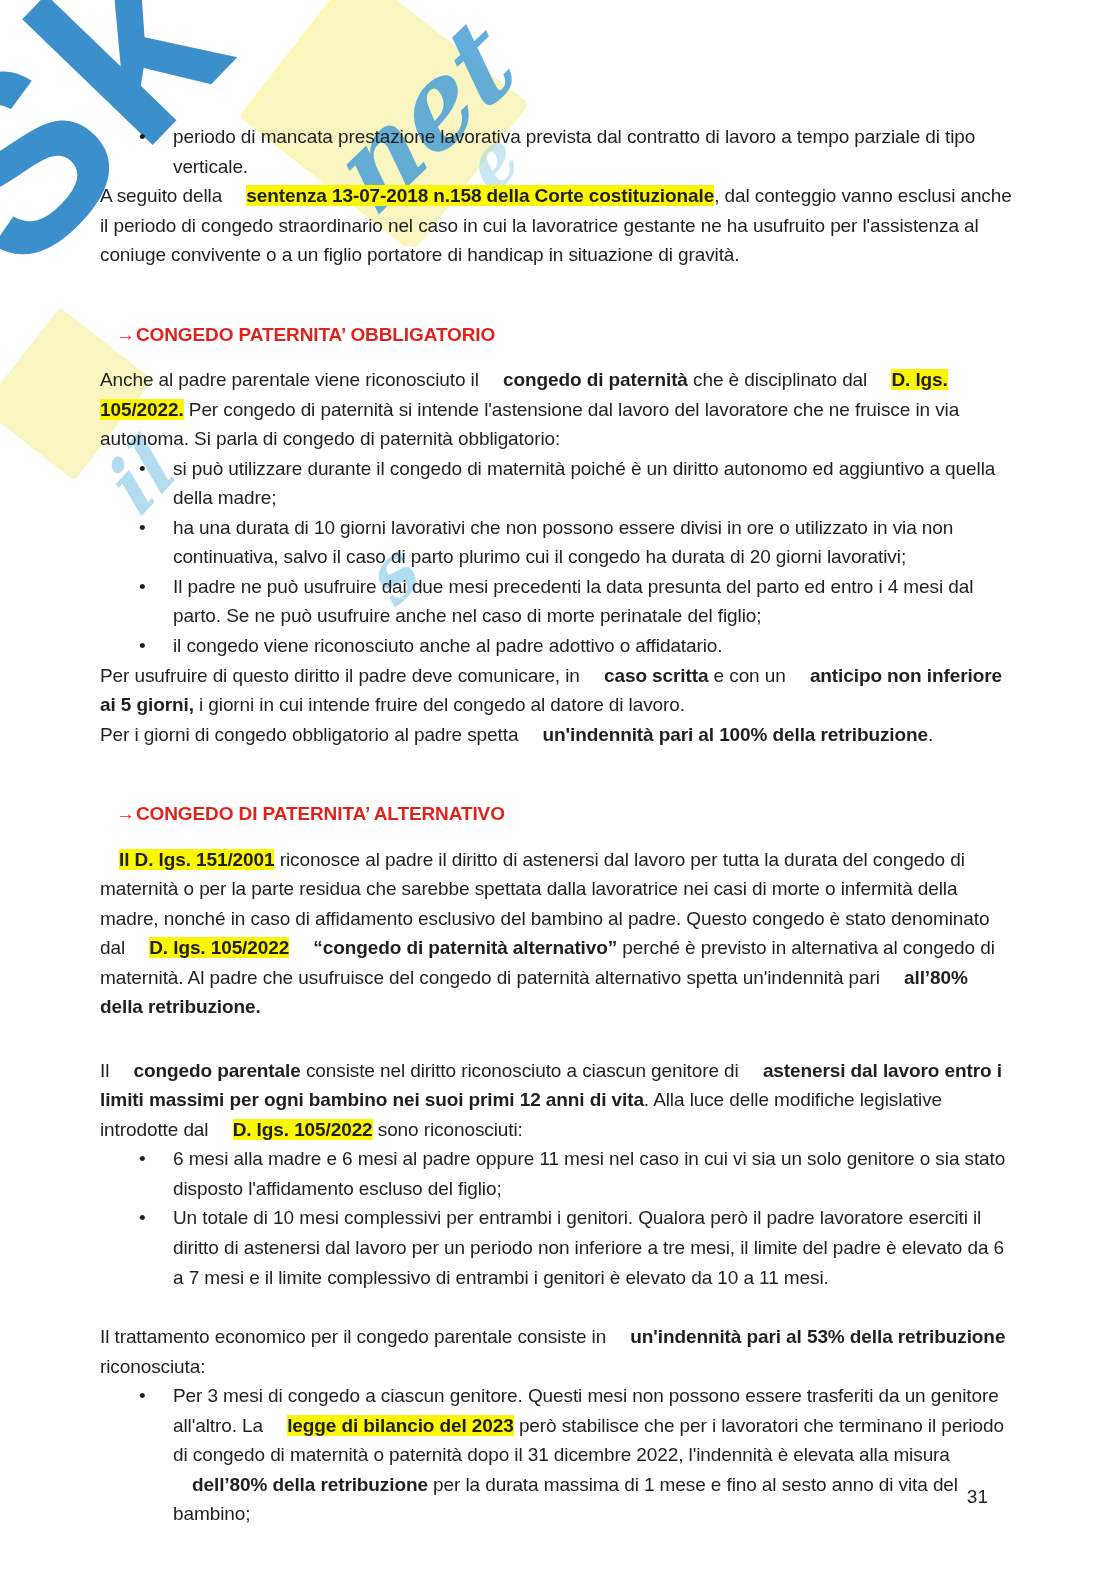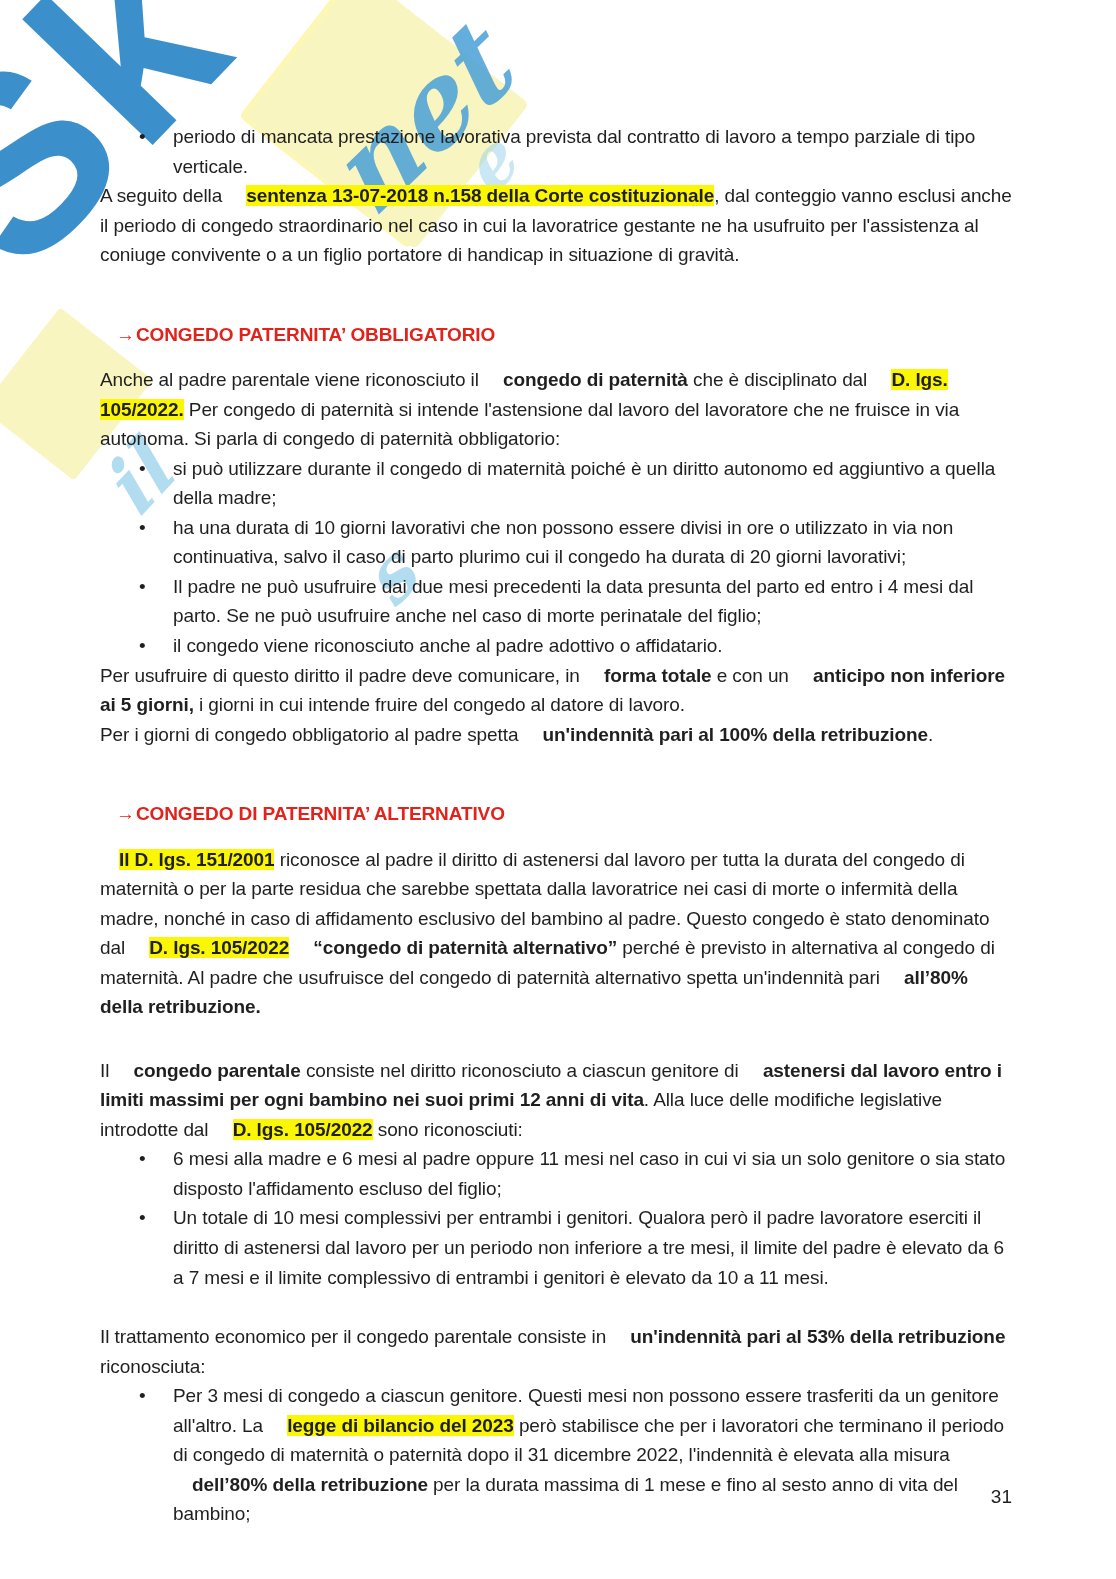"forma totale" span.b { text: forma totale -> caso scritta }
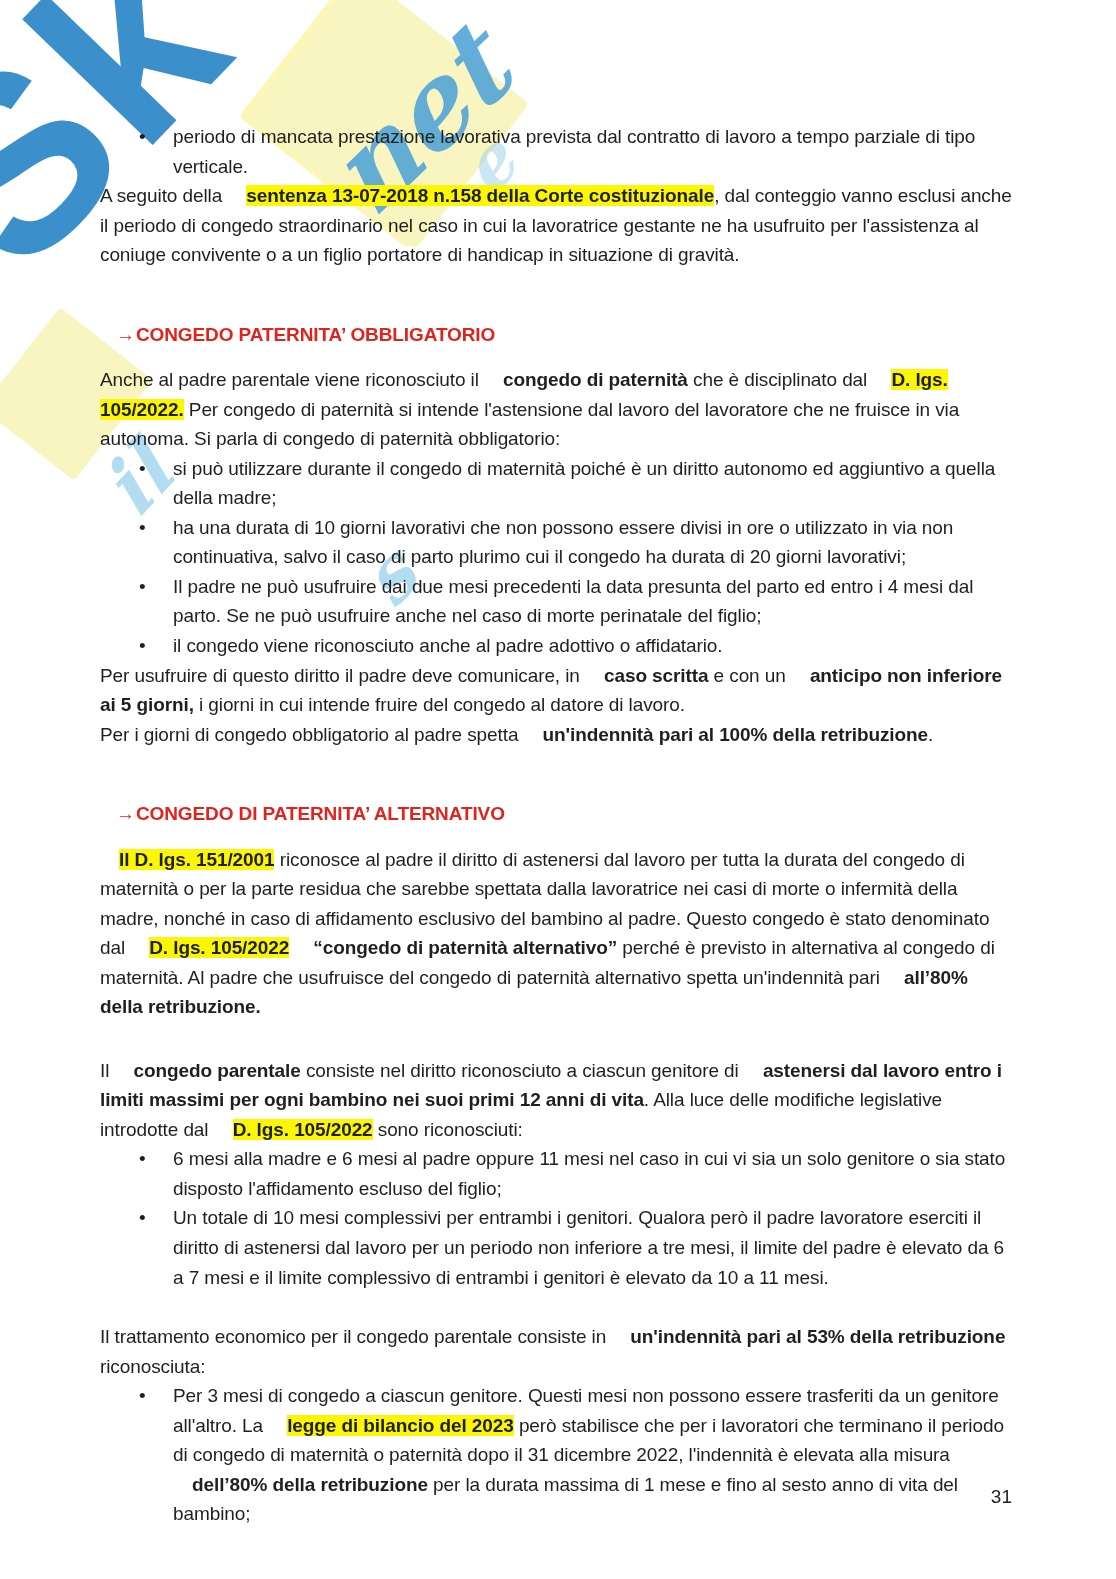"31" .page-number { right: 104px -> 128px }
